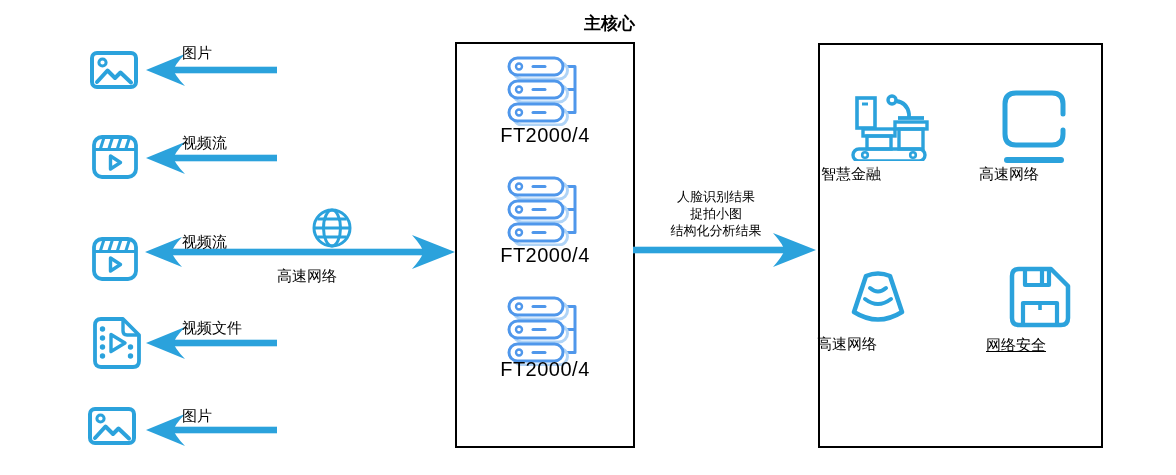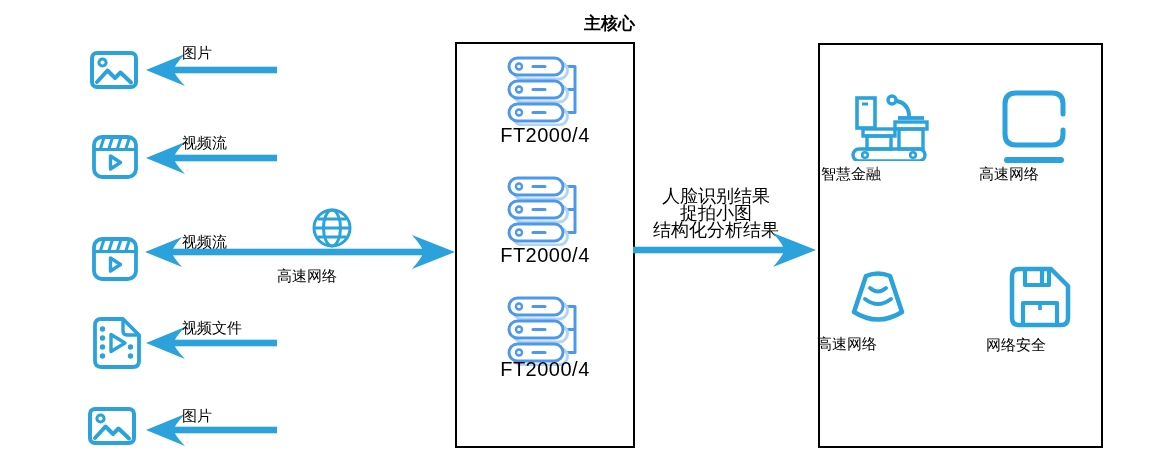"人脸识别结果" .out-text { font-size: 18px -> 13px }
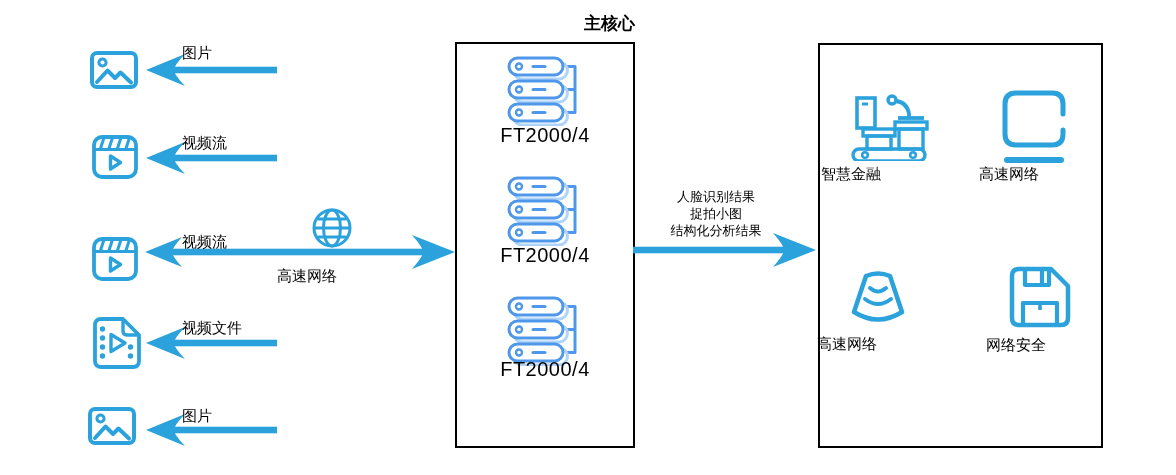"网络安全" div.abs { text-decoration: none -> underline }
